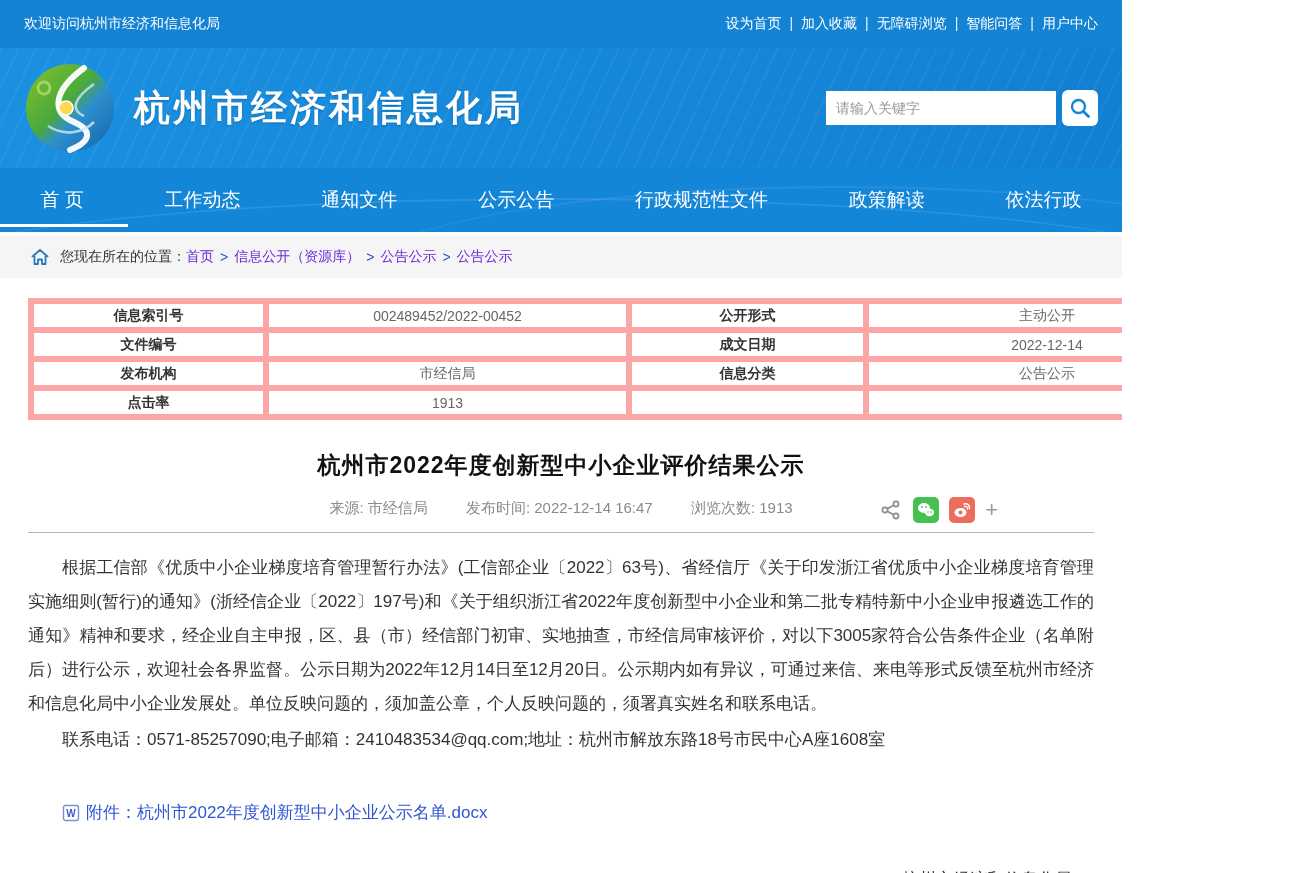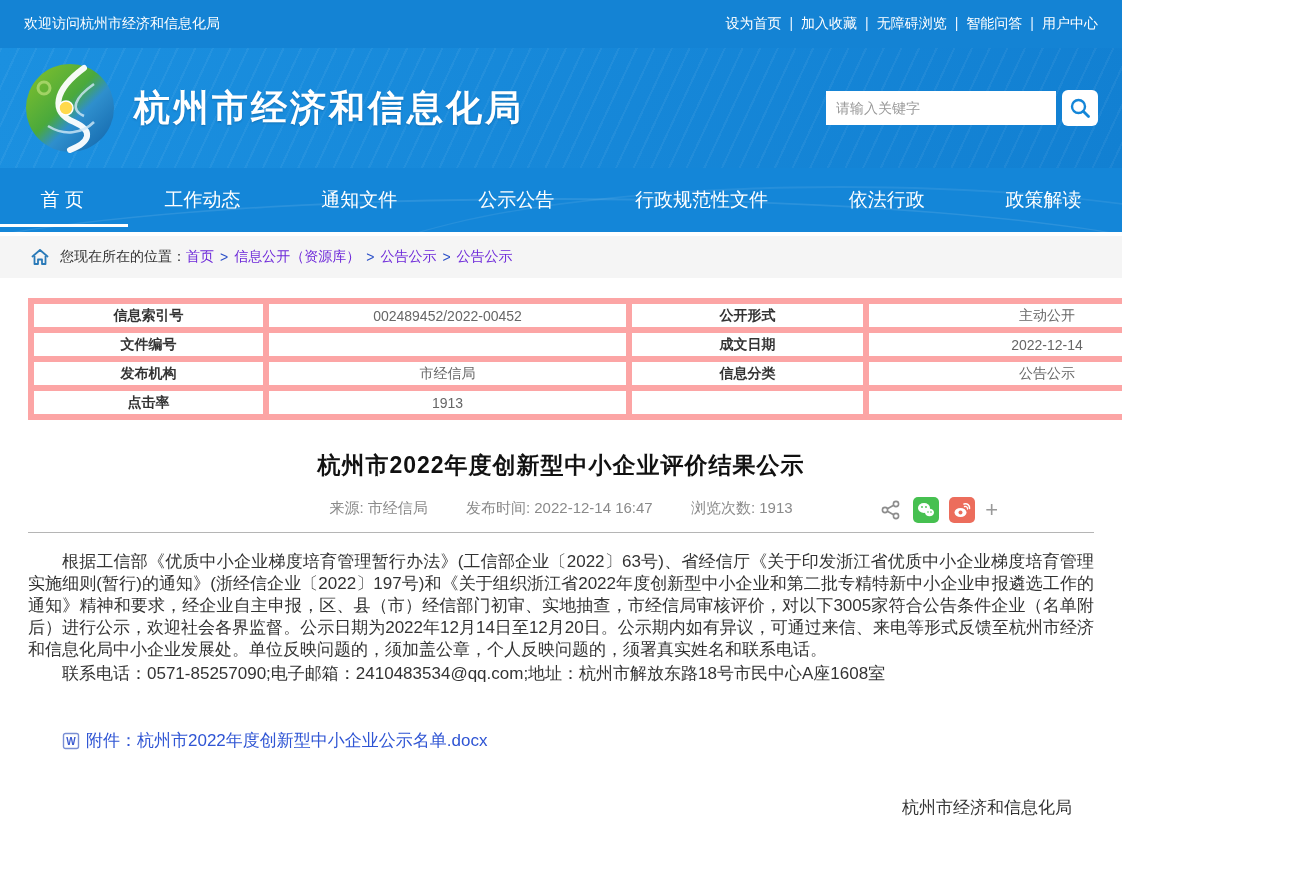"依法行政" div.nav-item { order: before "政策解读" -> after "政策解读" }
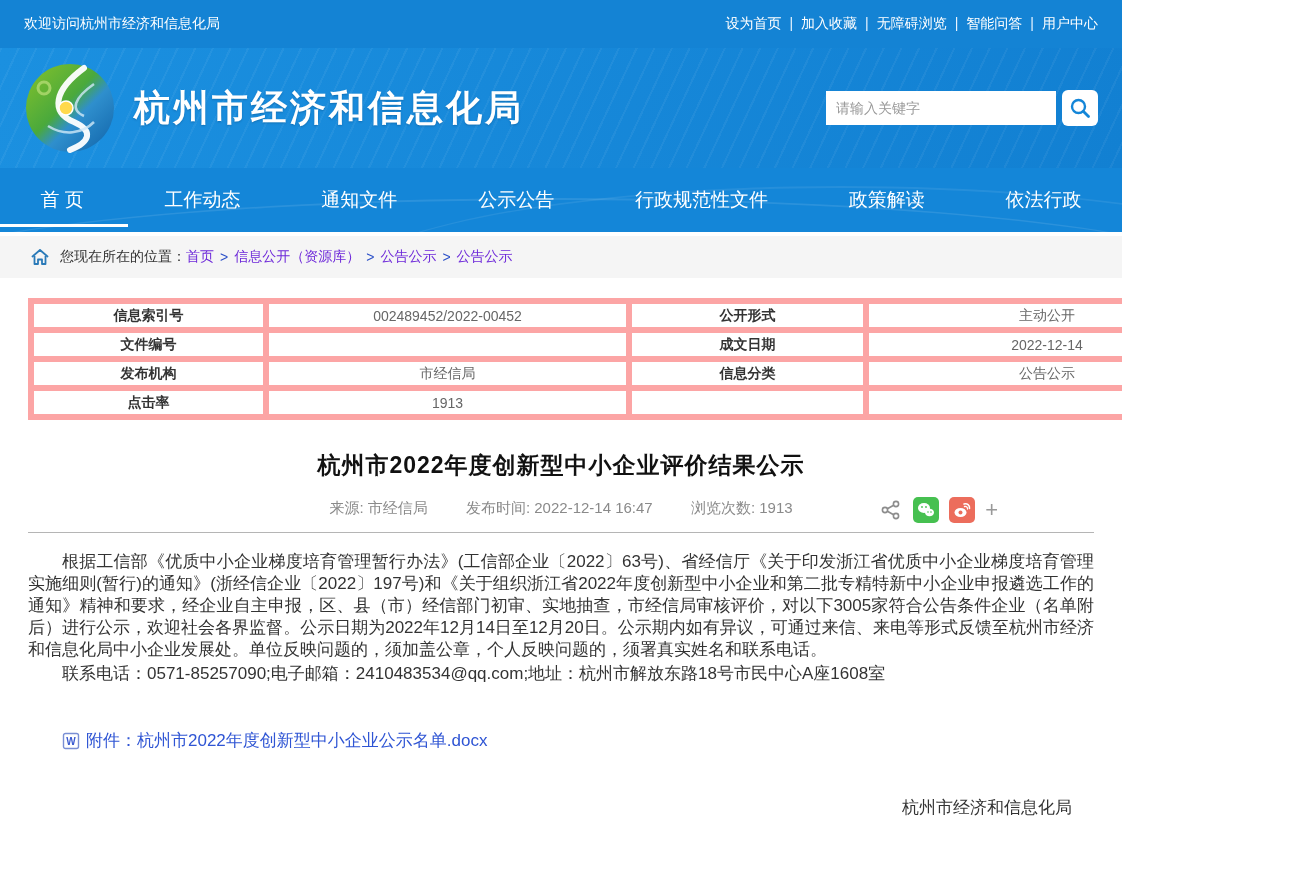"根据工信部《优质中小企业梯度培育管理暂行办法》(工信部企业〔2022〕63号)、" .para { line-height: 22px -> 34px }
